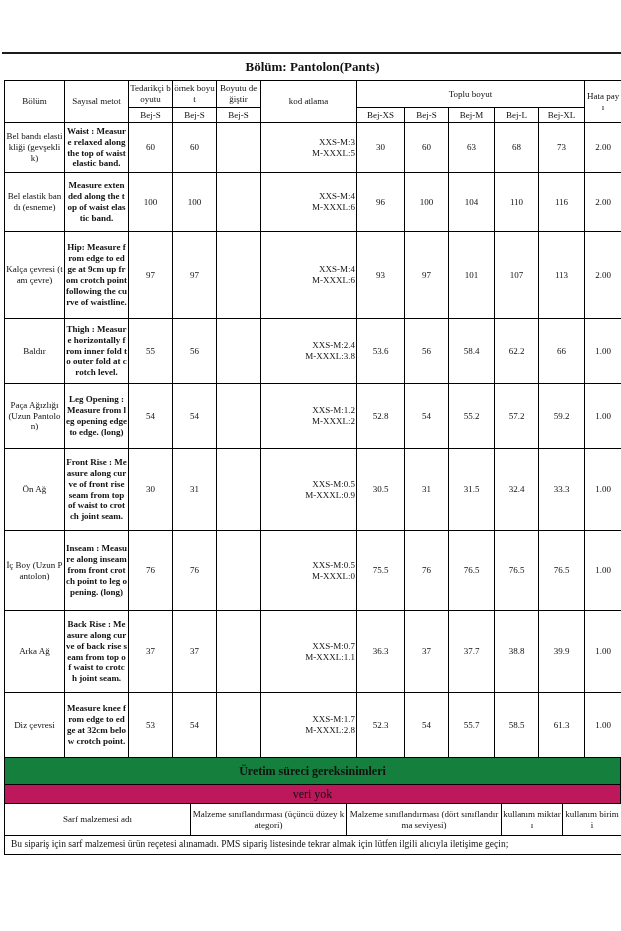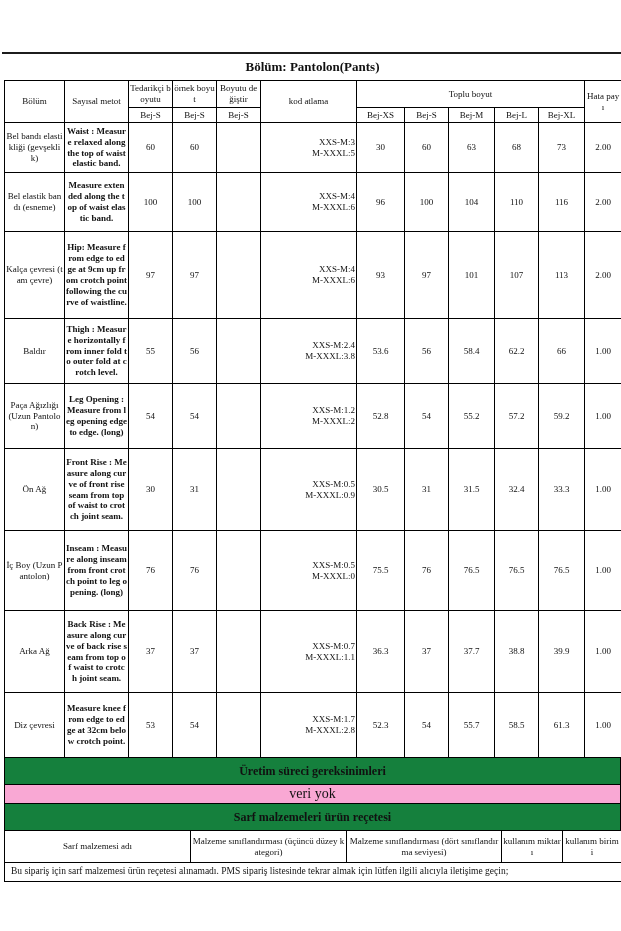"veri yok" .section-bar.white { background: #f9a8d4 -> #be185d; font-size: 14px -> 12px }
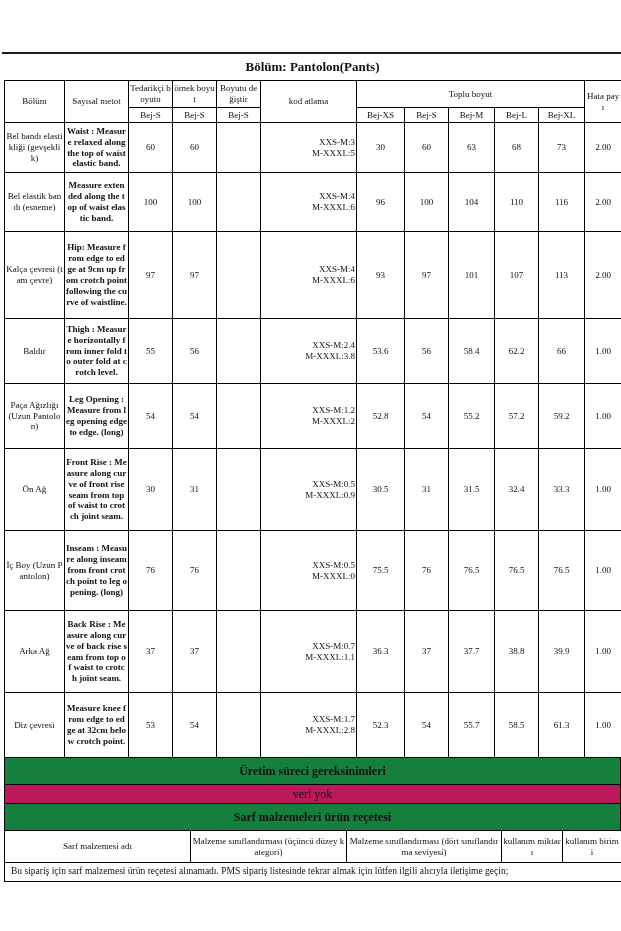"Sarf malzemeleri ürün reçetesi" div.section-bar { html: <div>Sarf malzemeleri ürün reçetesi</div> -> none }
